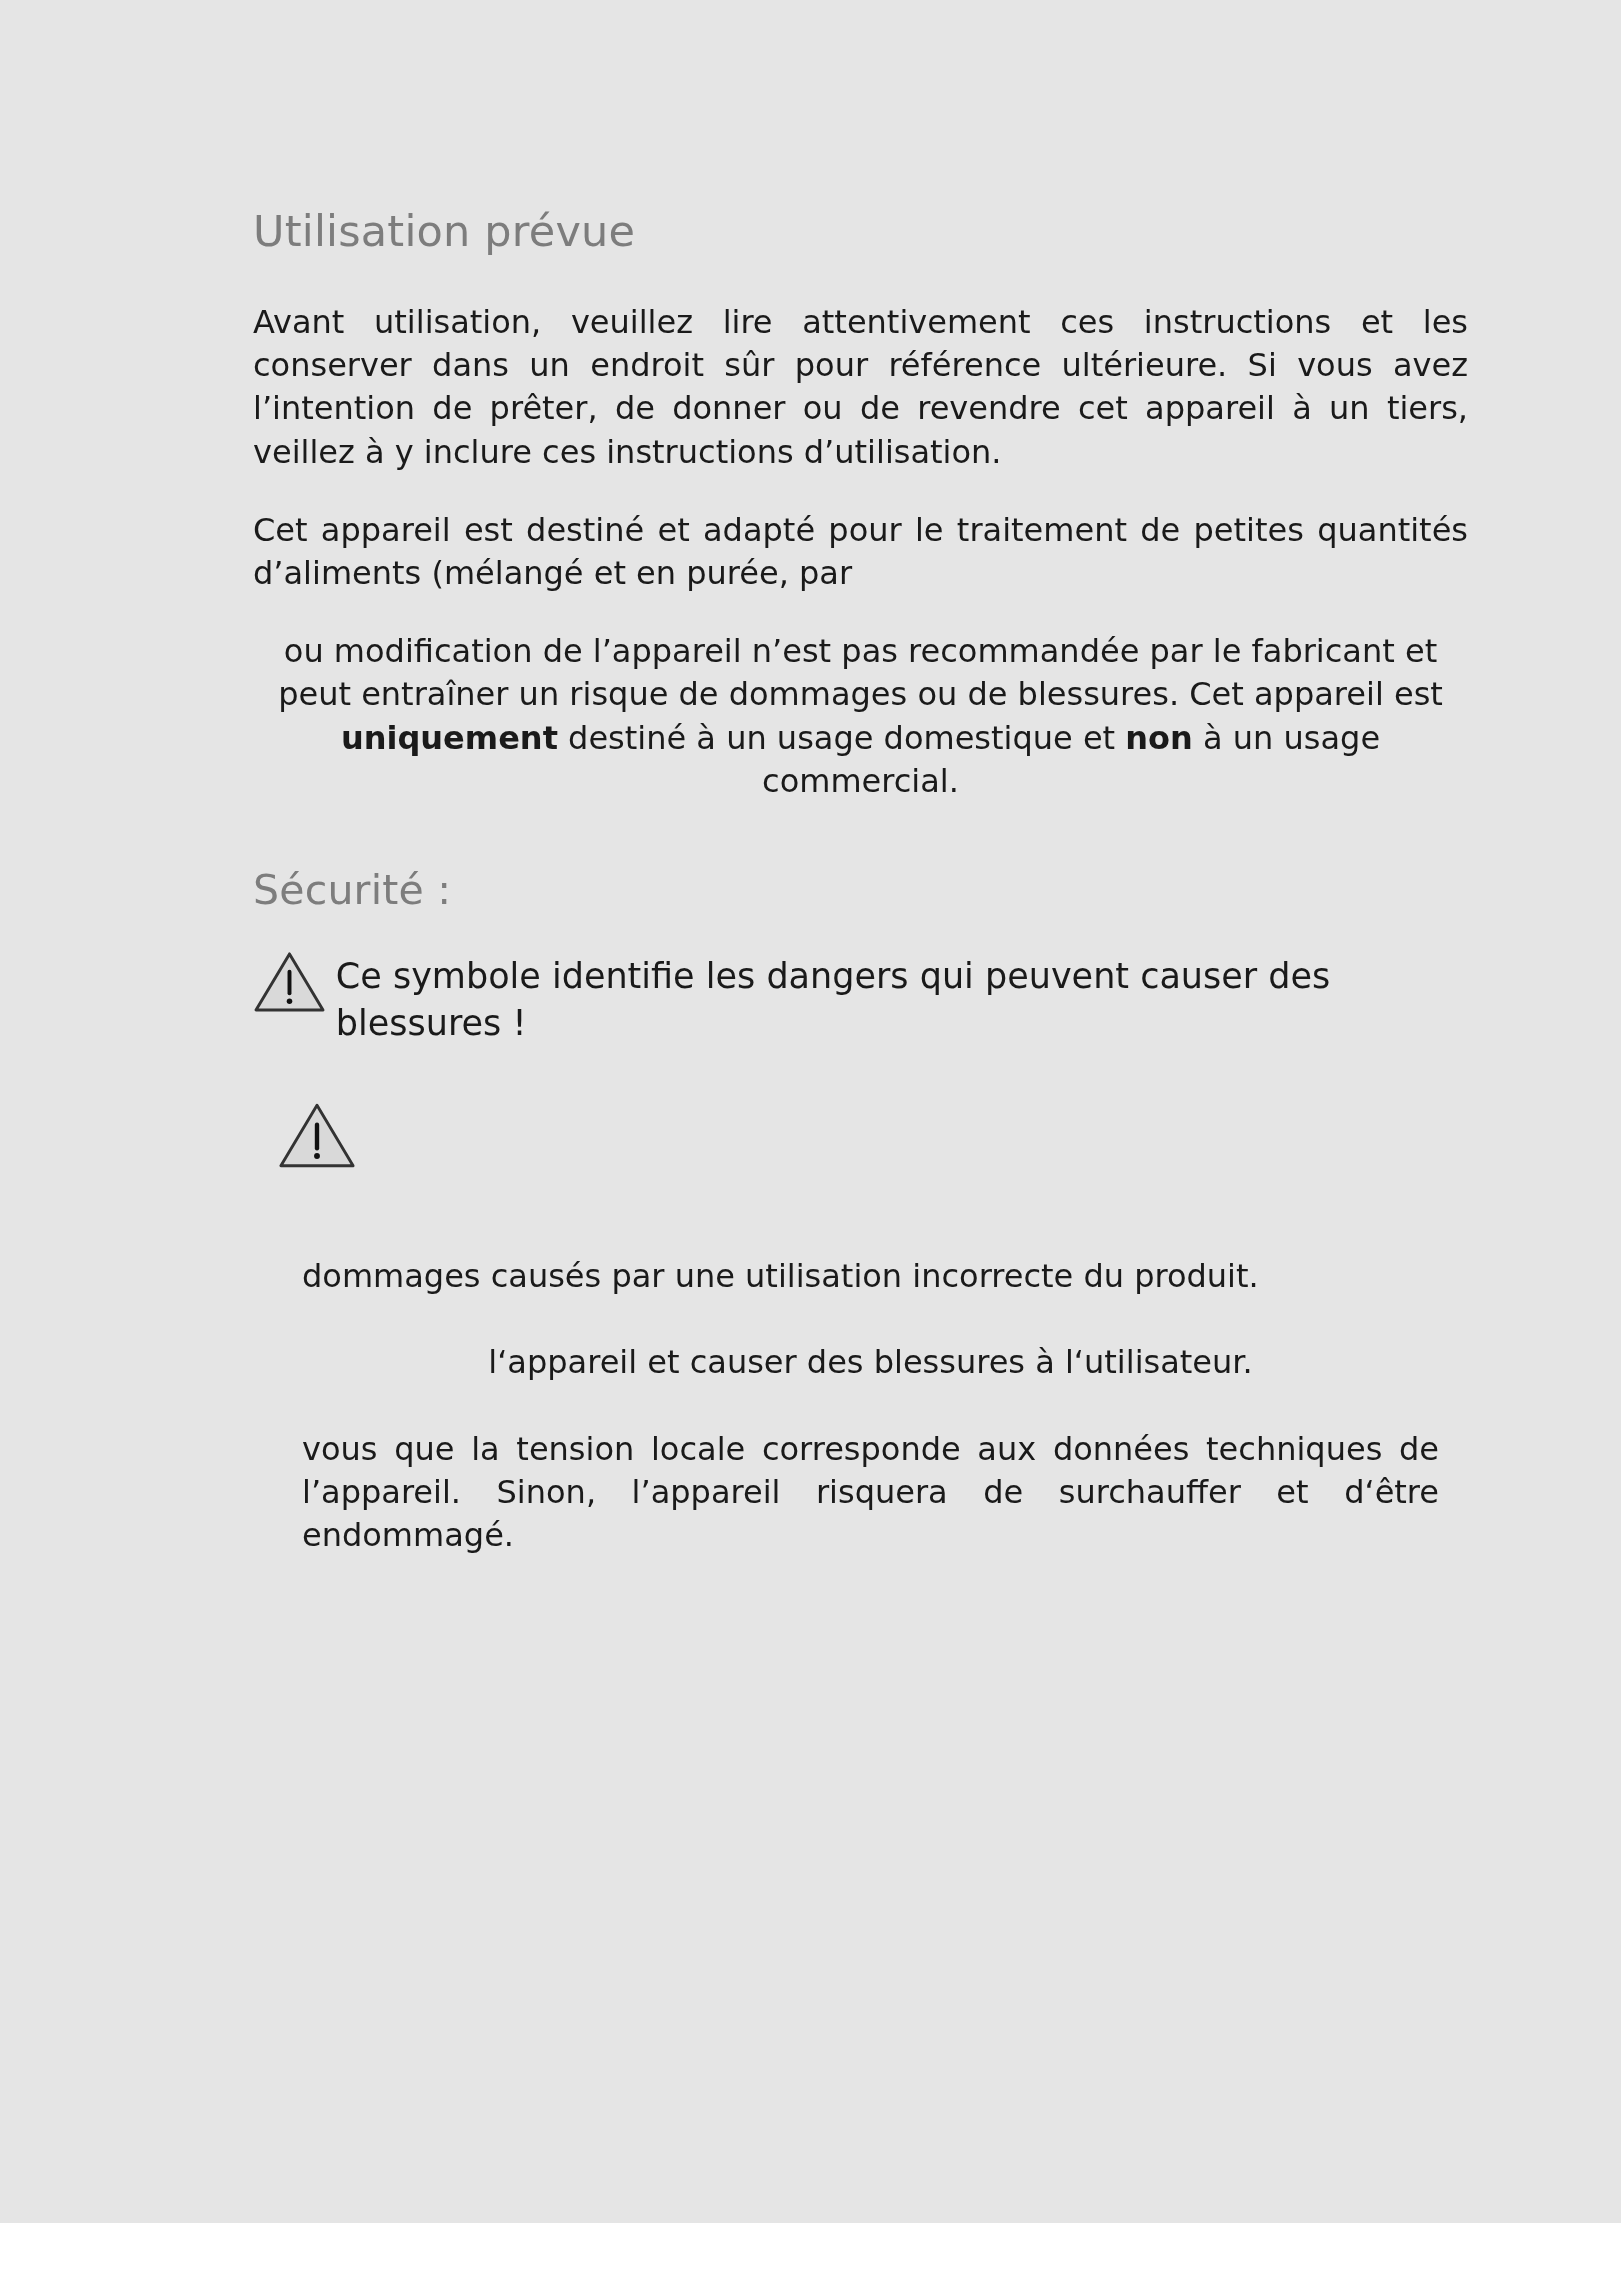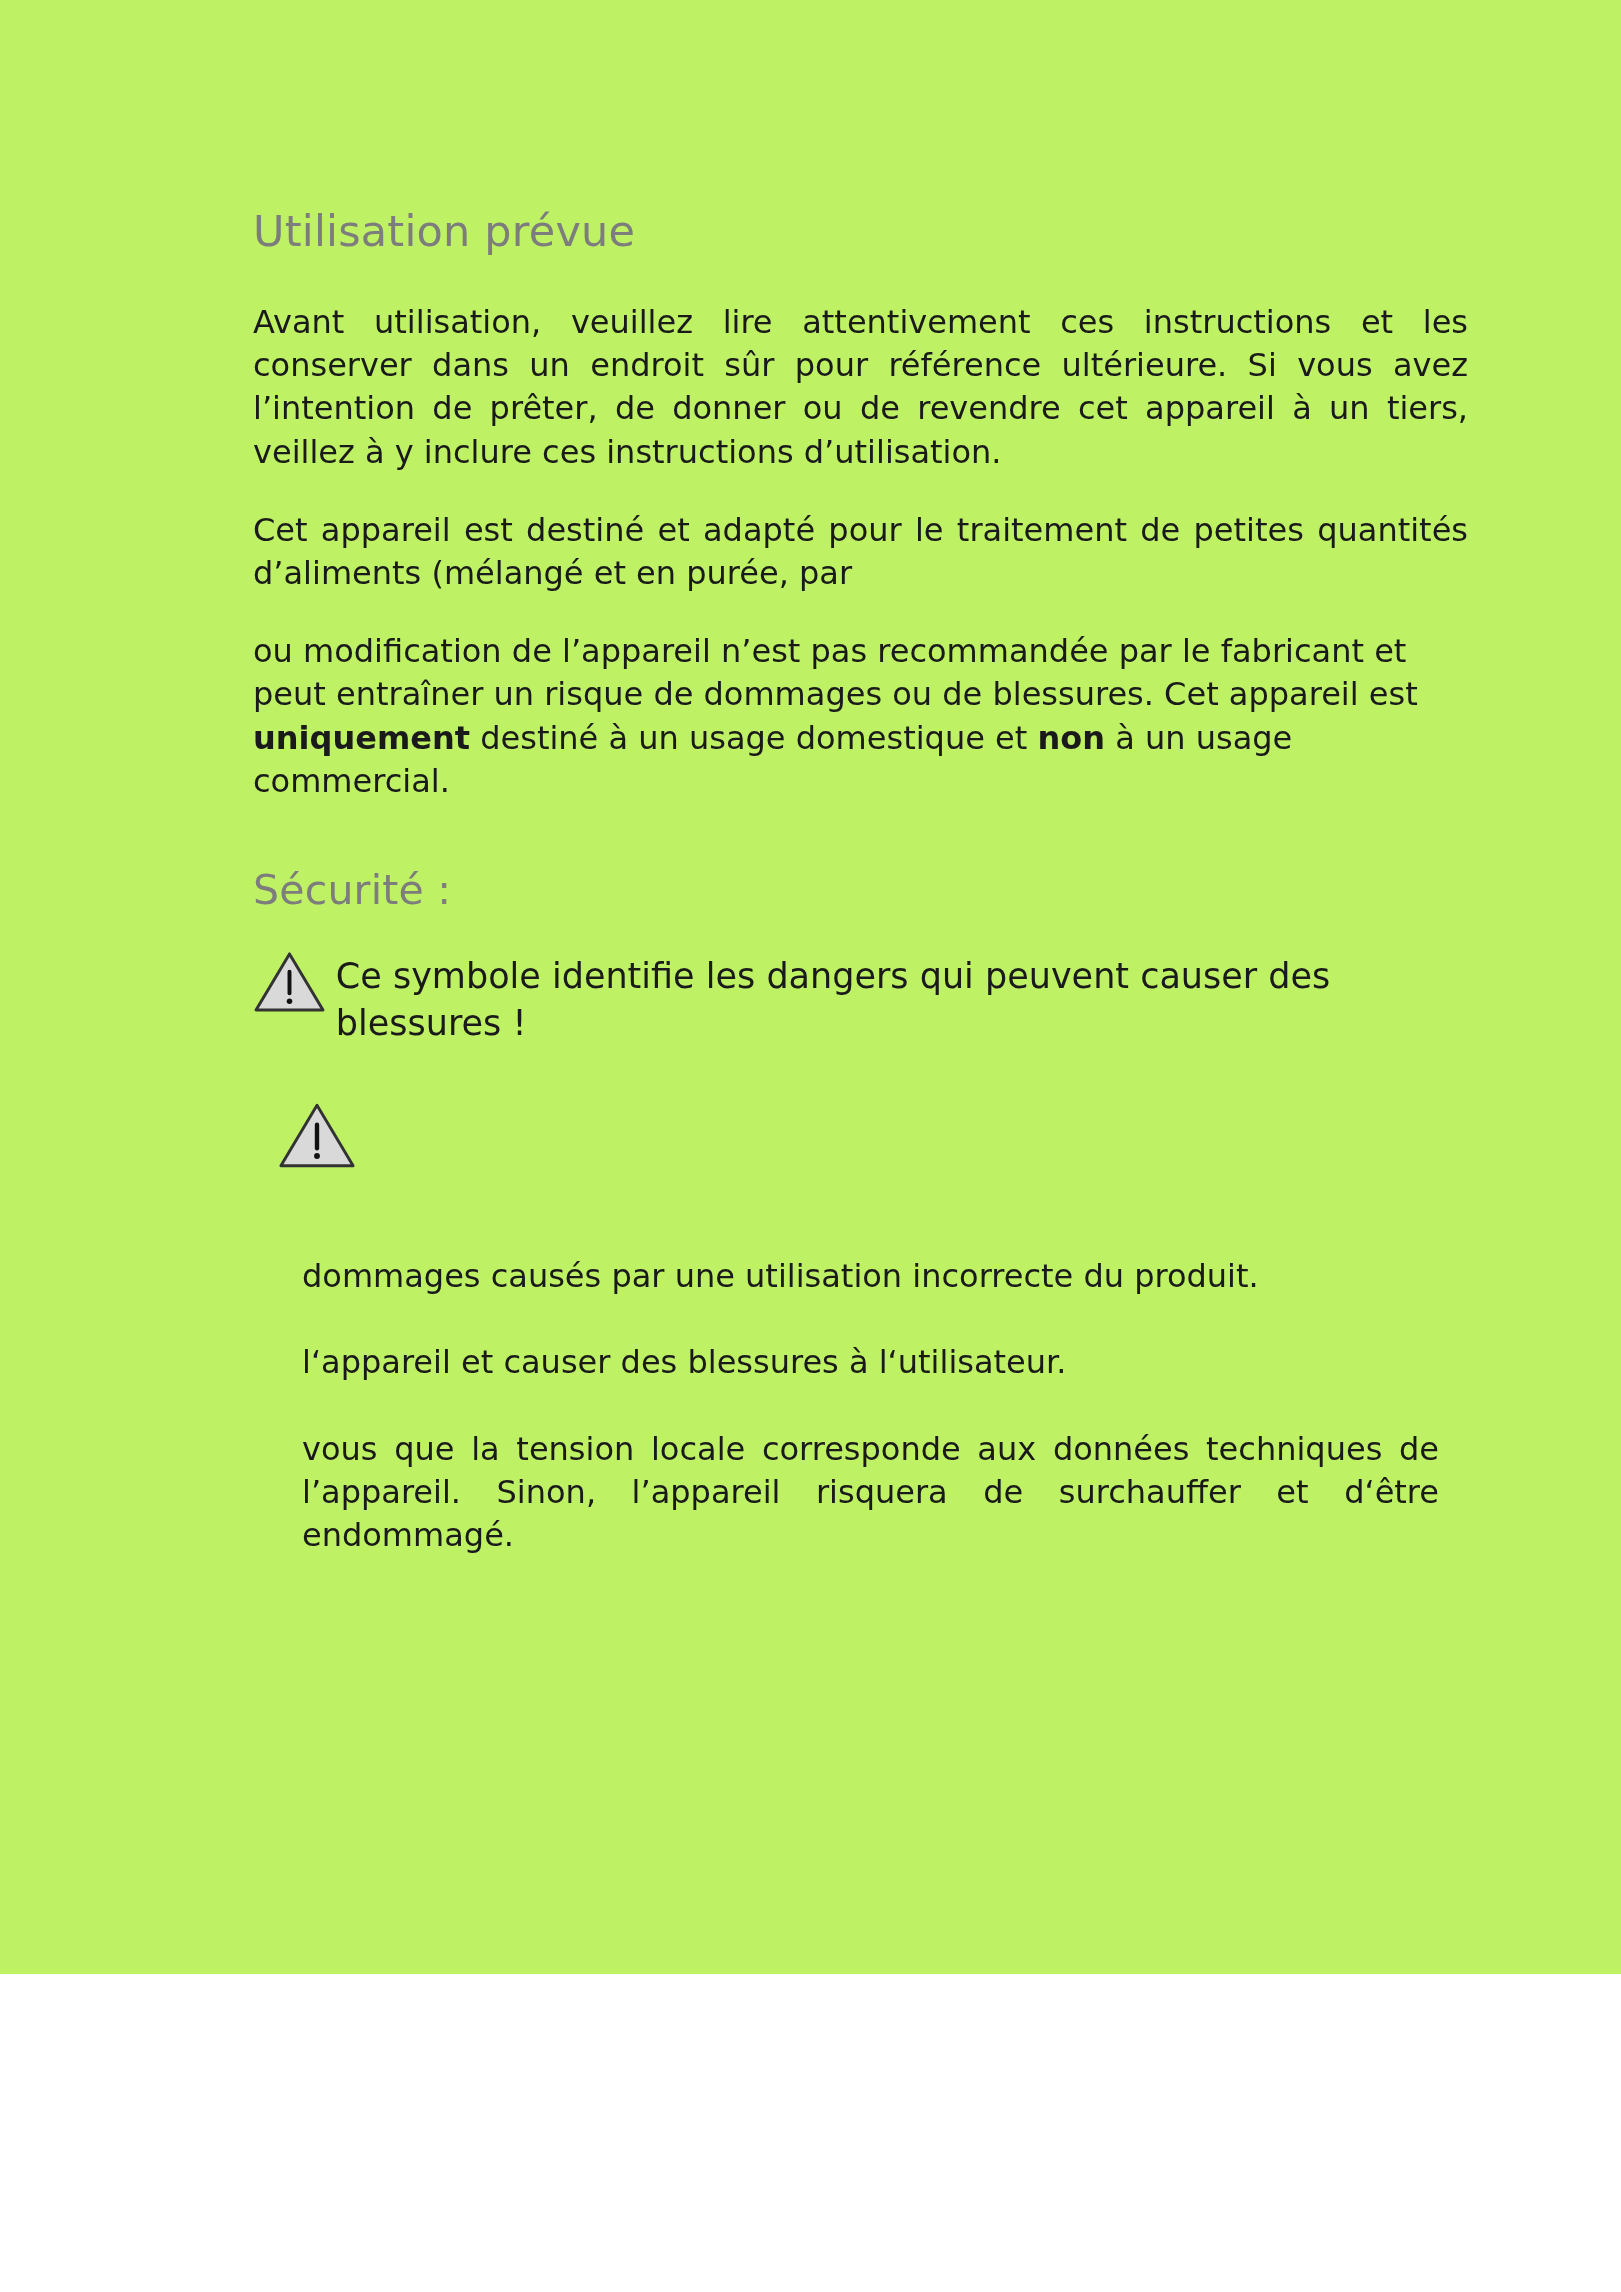"Utilisation prévue" .page { background: #bef264 -> #e5e5e5; height: 1974px -> 2223px }
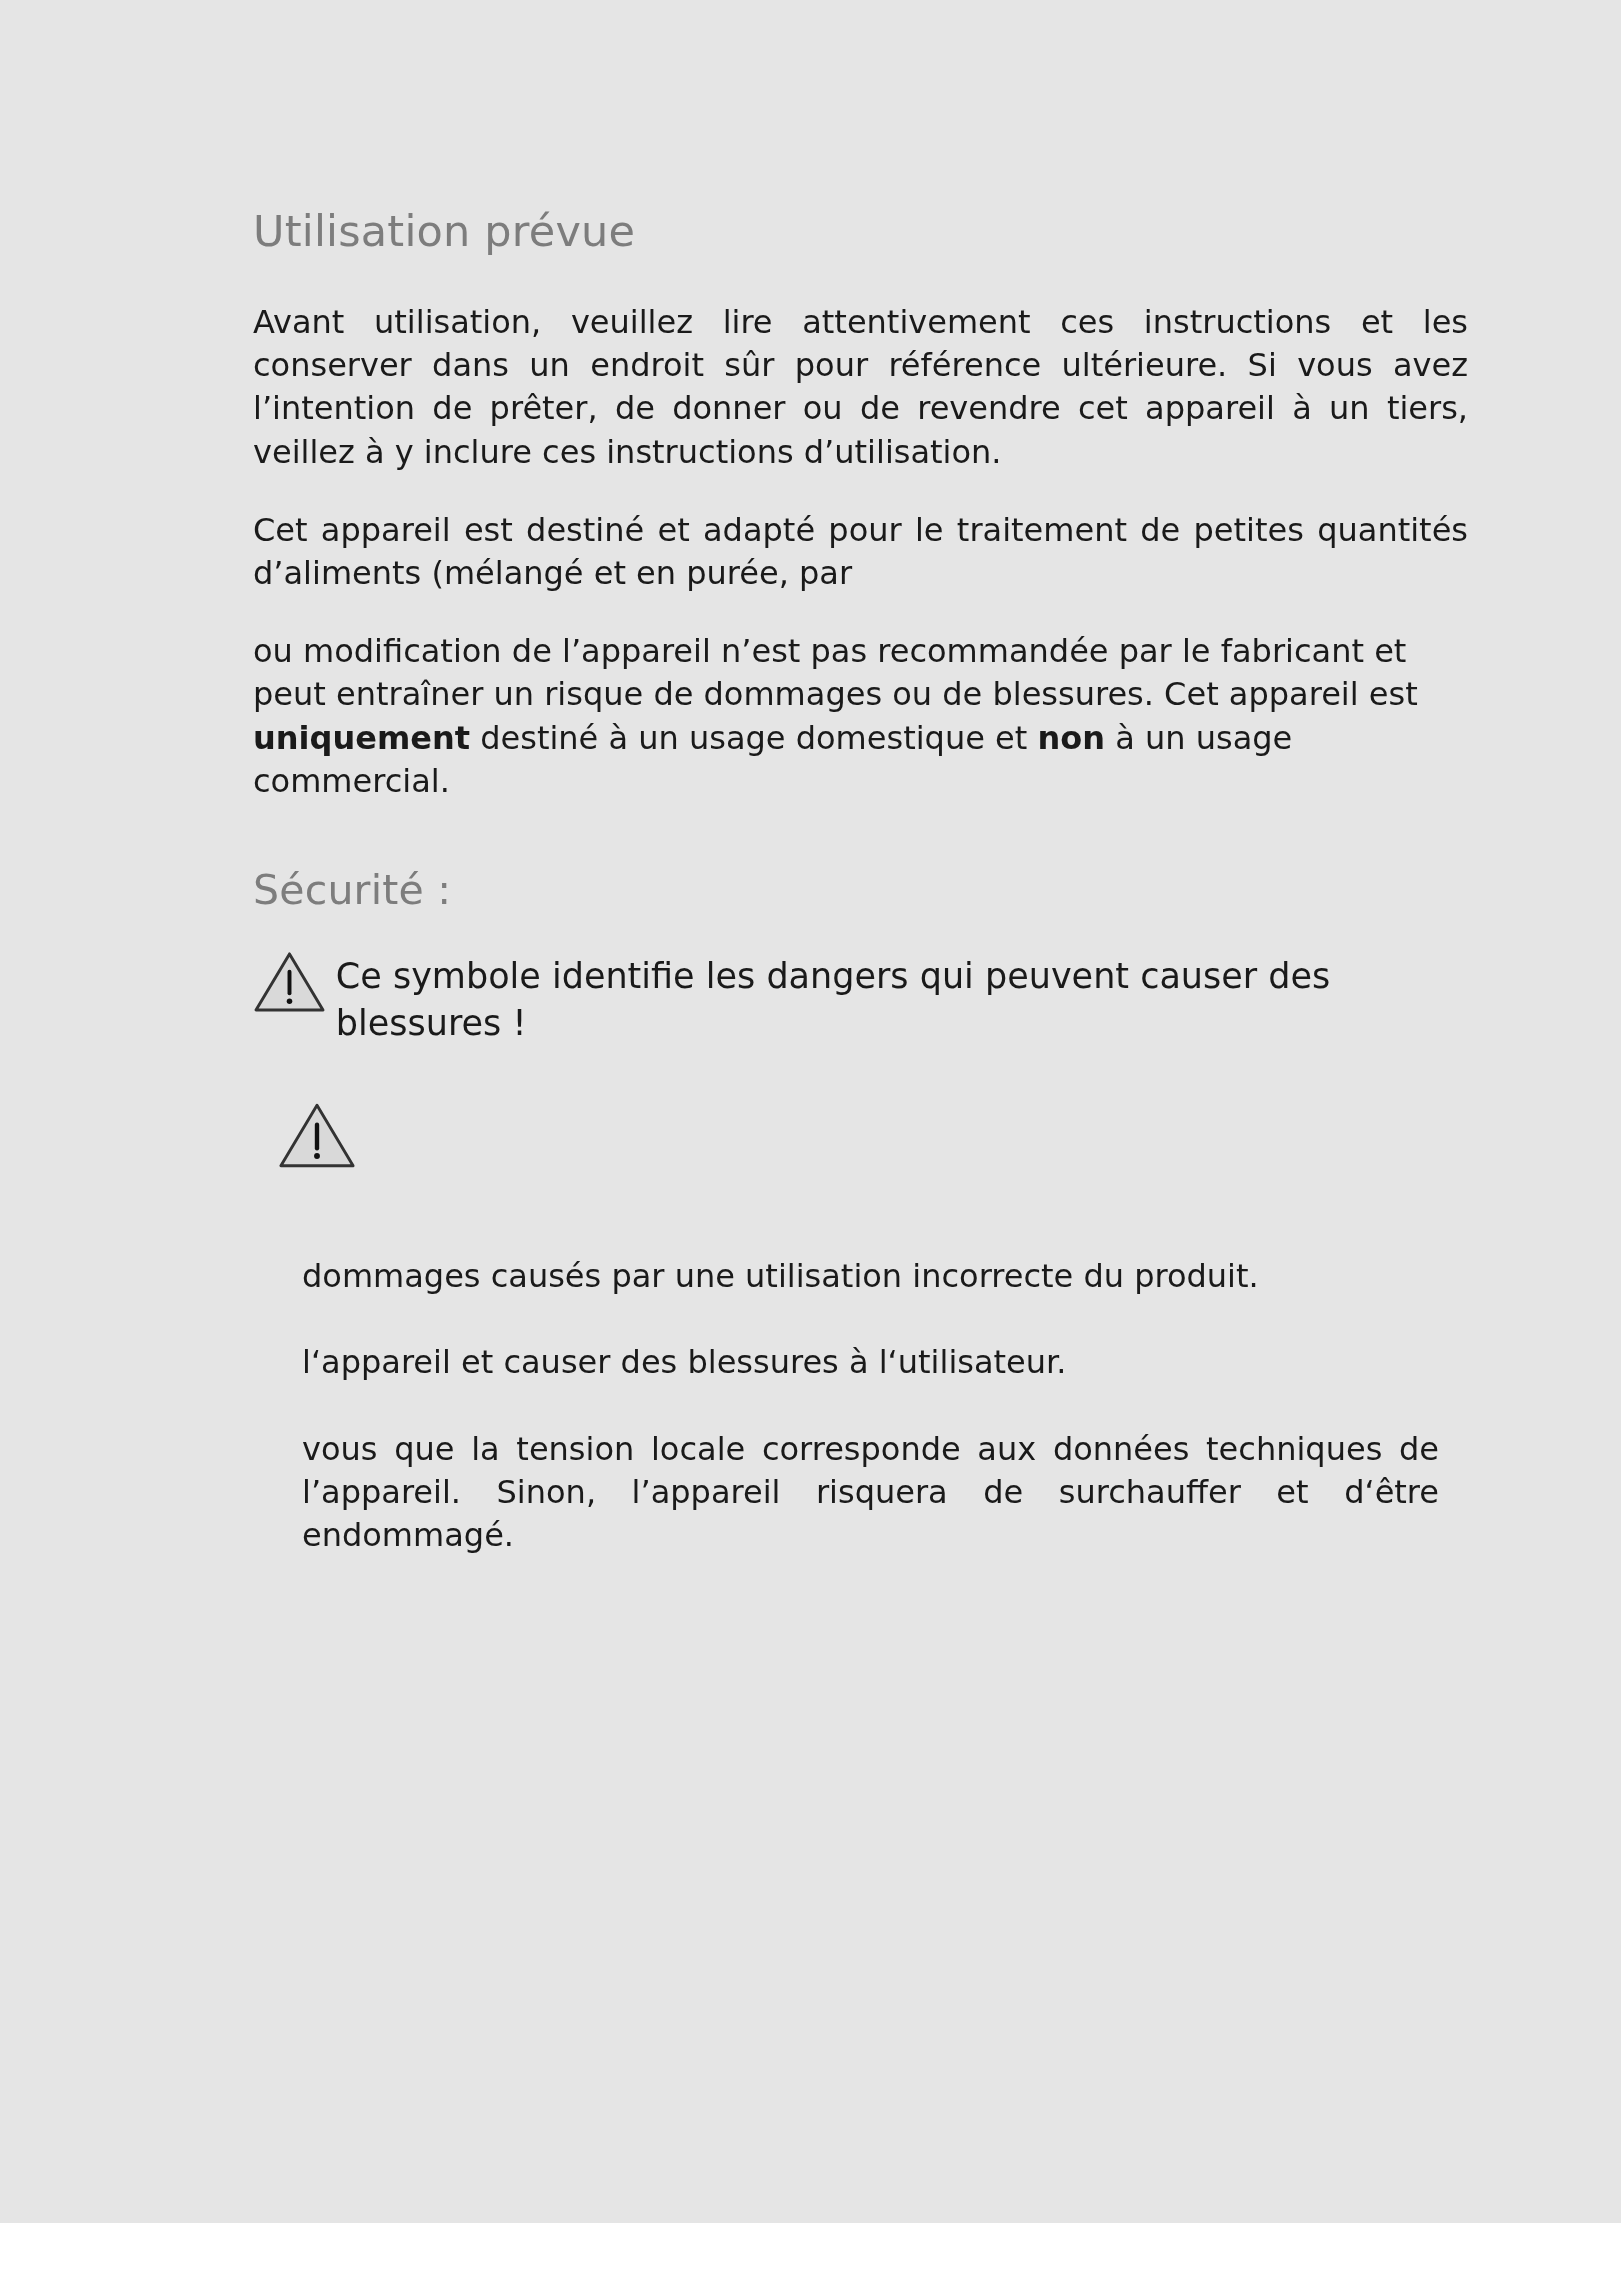"ou modification de l’appareil n’est" p.left { text-align: left -> center }
